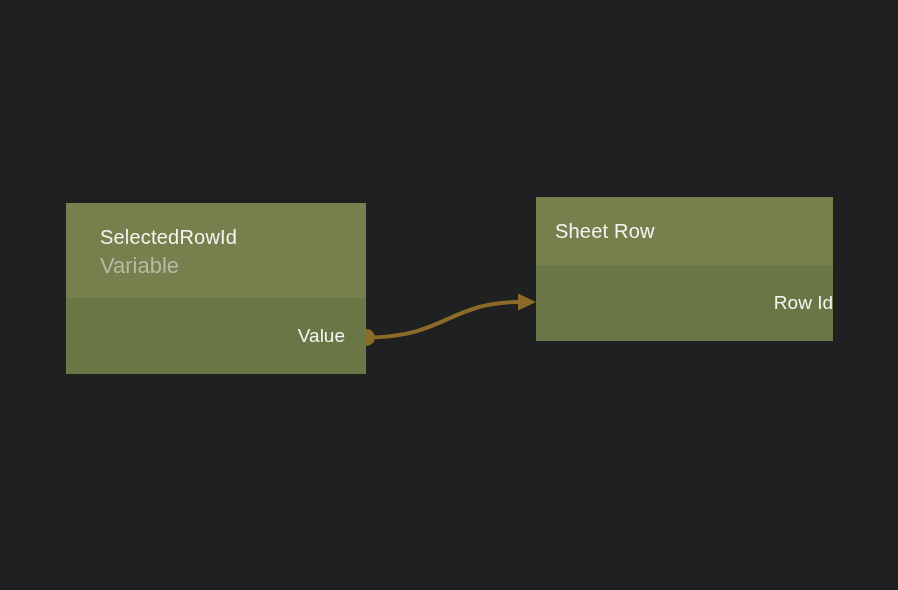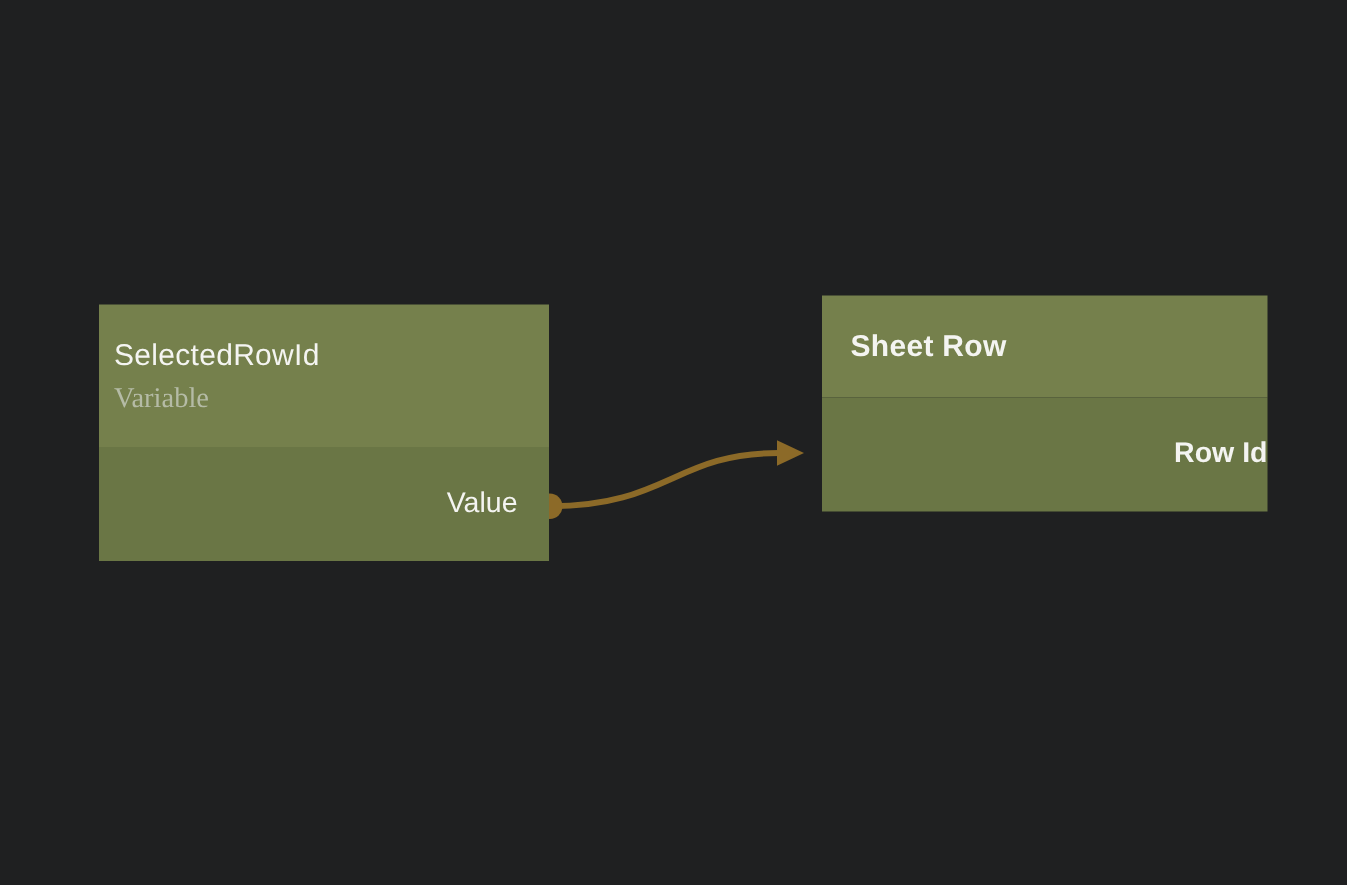"SelectedRowId" .node-header { padding-left: 10px -> 34px }
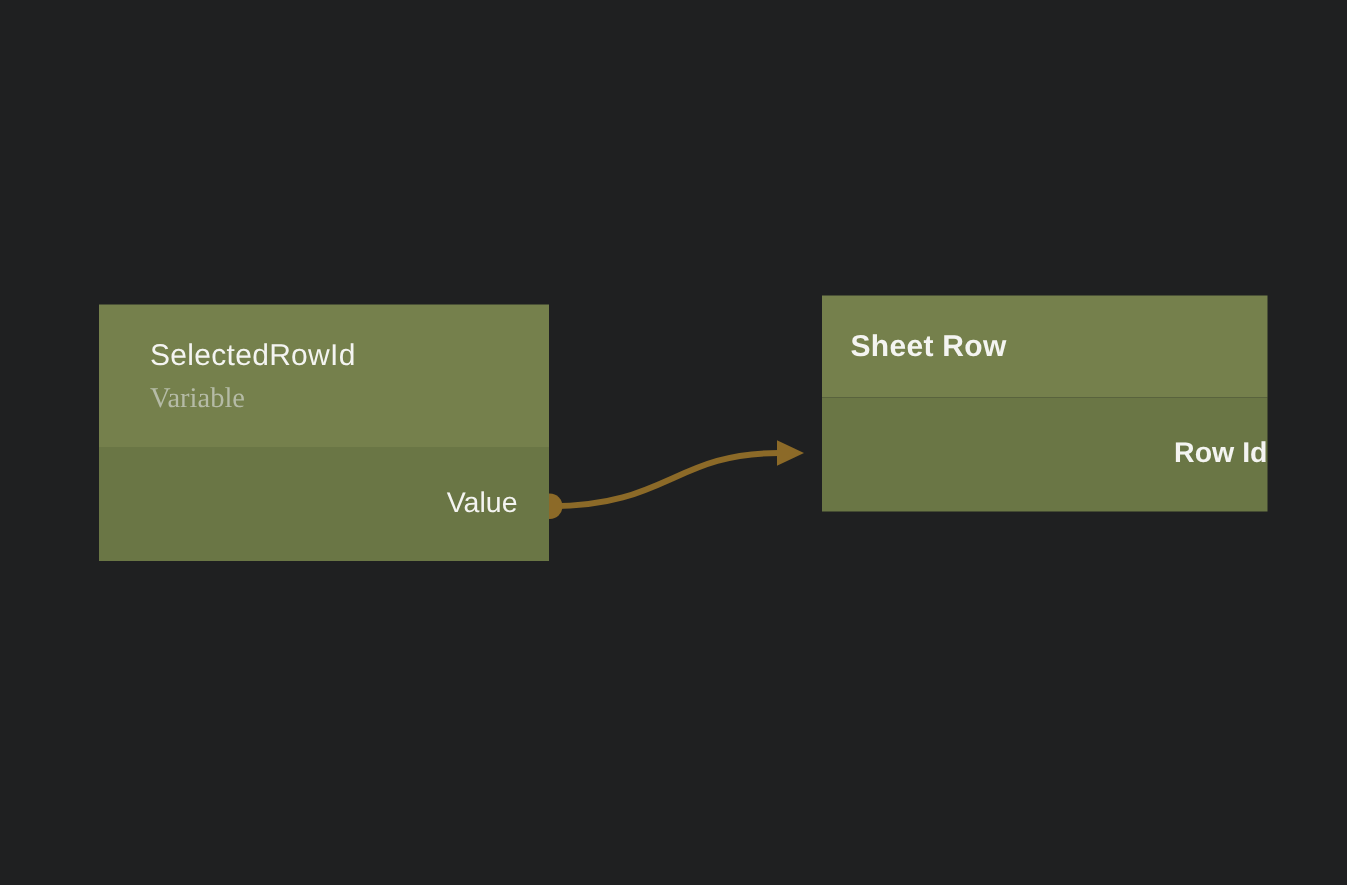"Sheet Row" .node-right { font-weight: bold -> none; left: 548px -> 536px }
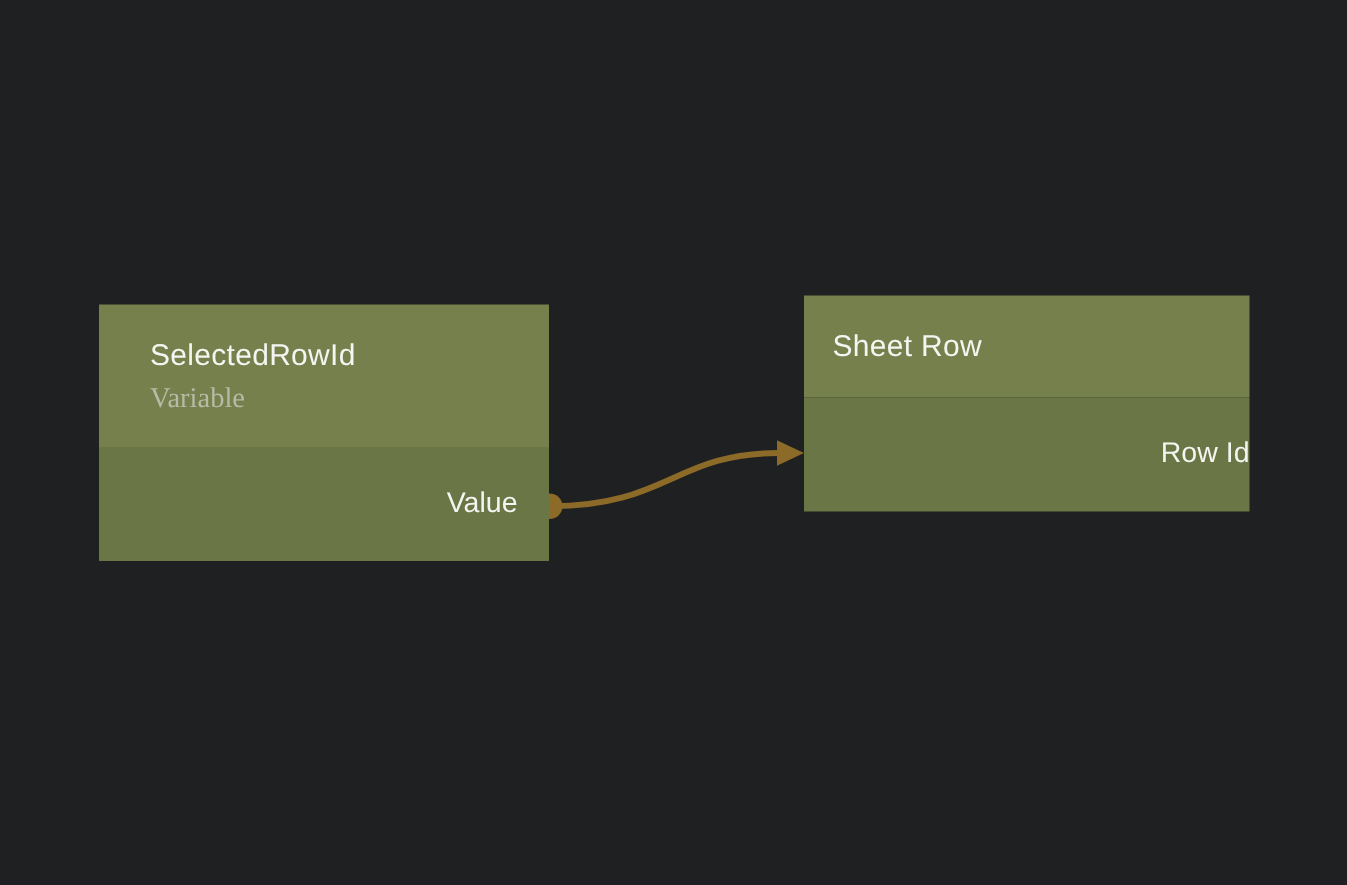"Variable" .node-subtitle { font-family: Liberation Serif, serif -> none; font-size: 19px -> 22px }
